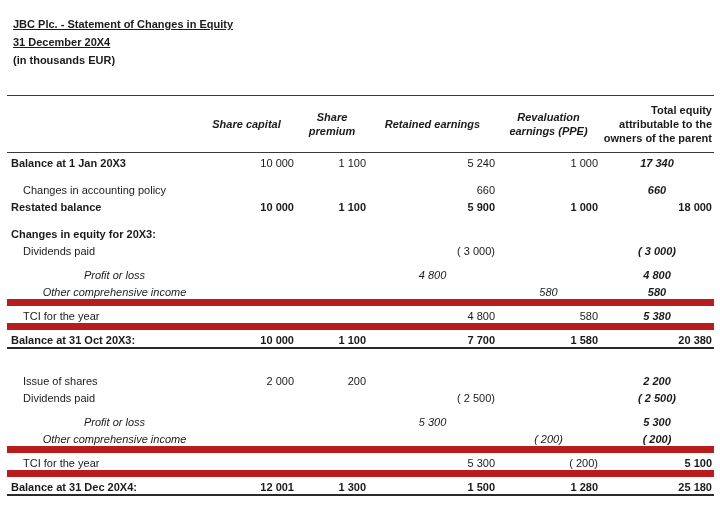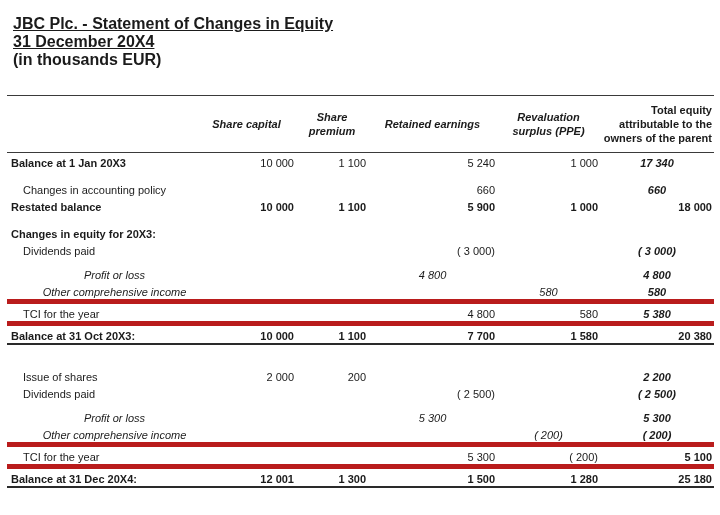"JBC Plc. - Statement of" .title-block { font-size: 16px -> 11px }
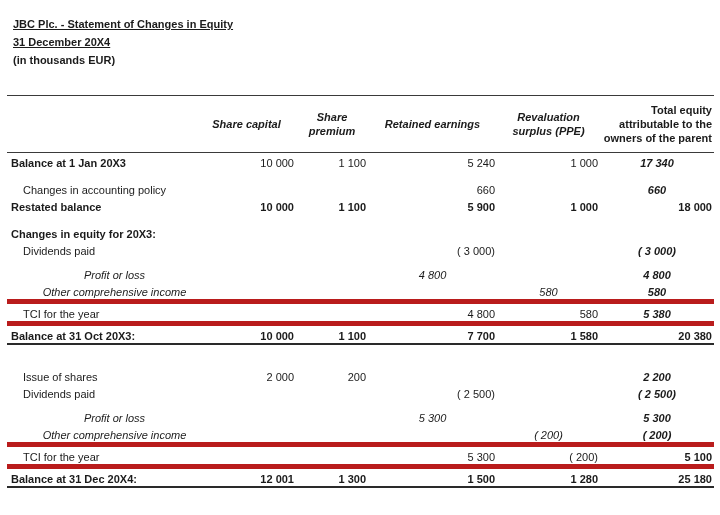"Revaluation surplus (PPE)" td { text: surplus -> earnings }
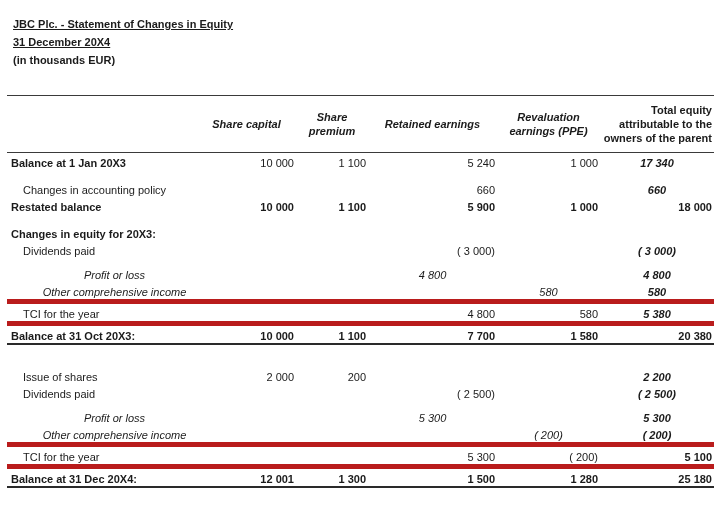"Other comprehensive income" tr.rule td { border-bottom: 5px solid #b91c1c -> 7px solid #b91c1c }
